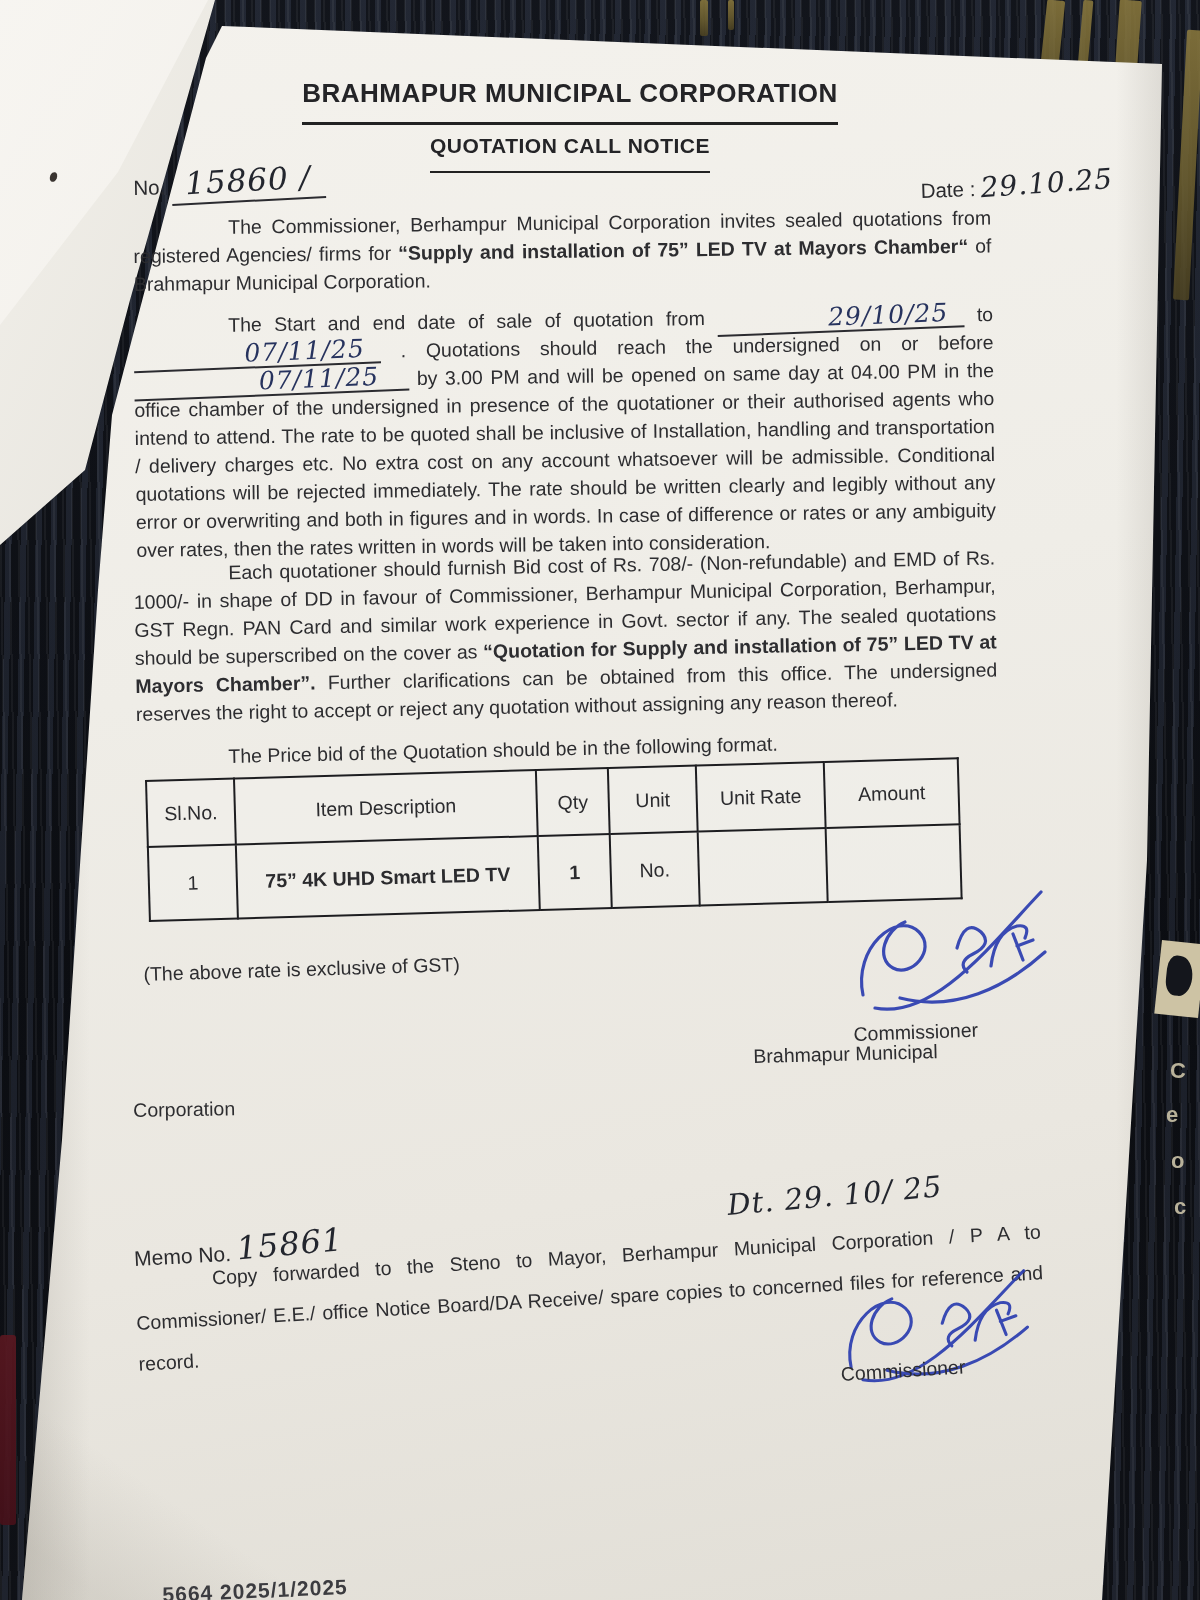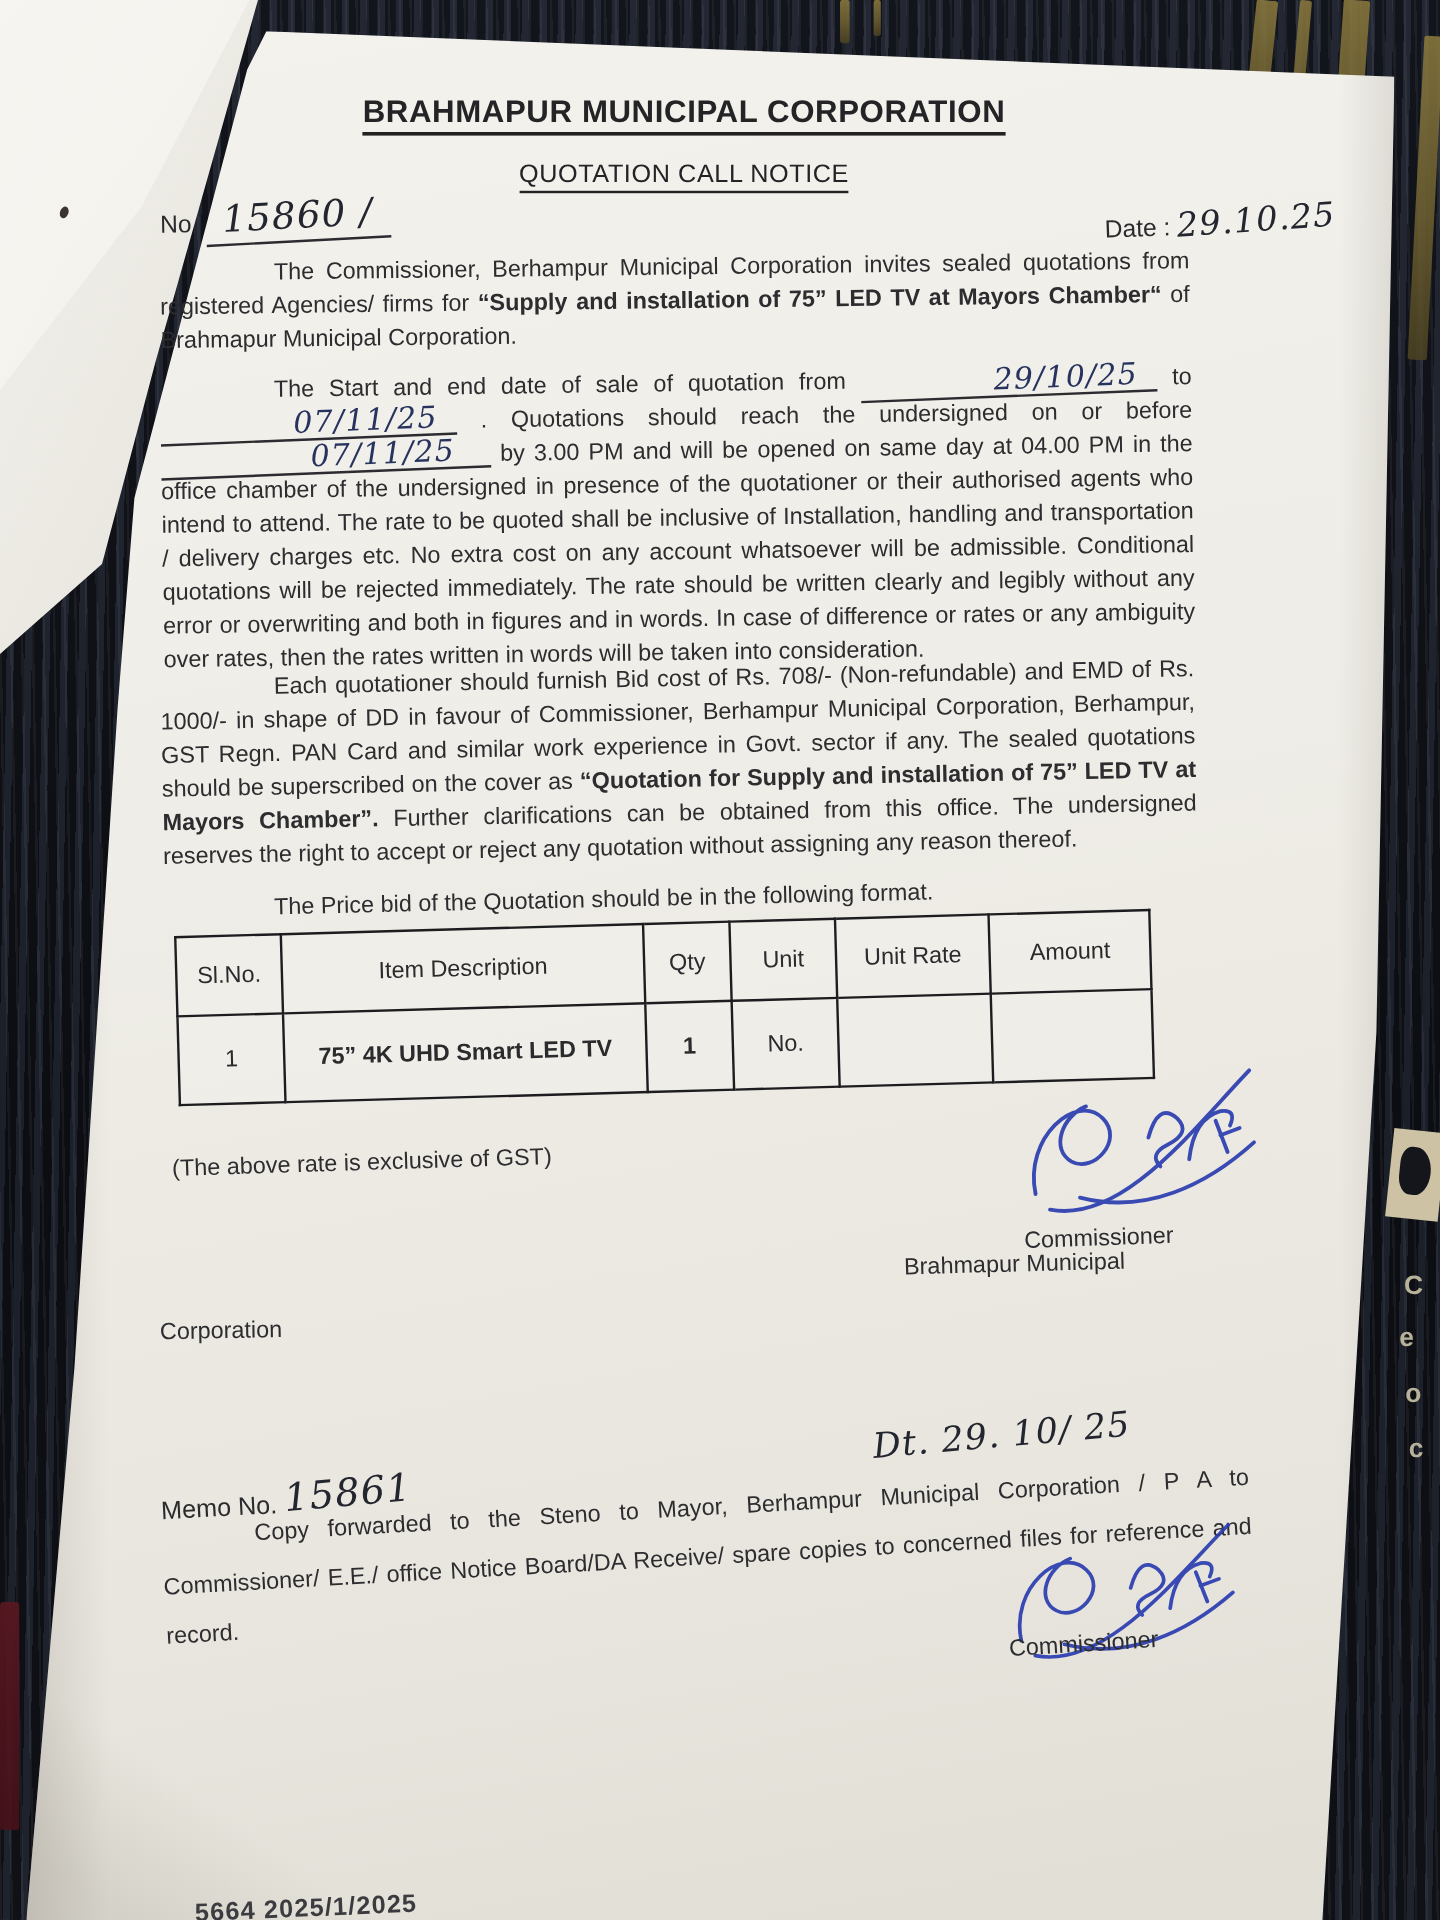"BRAHMAPUR MUNICIPAL CORPORATION" .u3 { padding-bottom: 2px -> 14px }
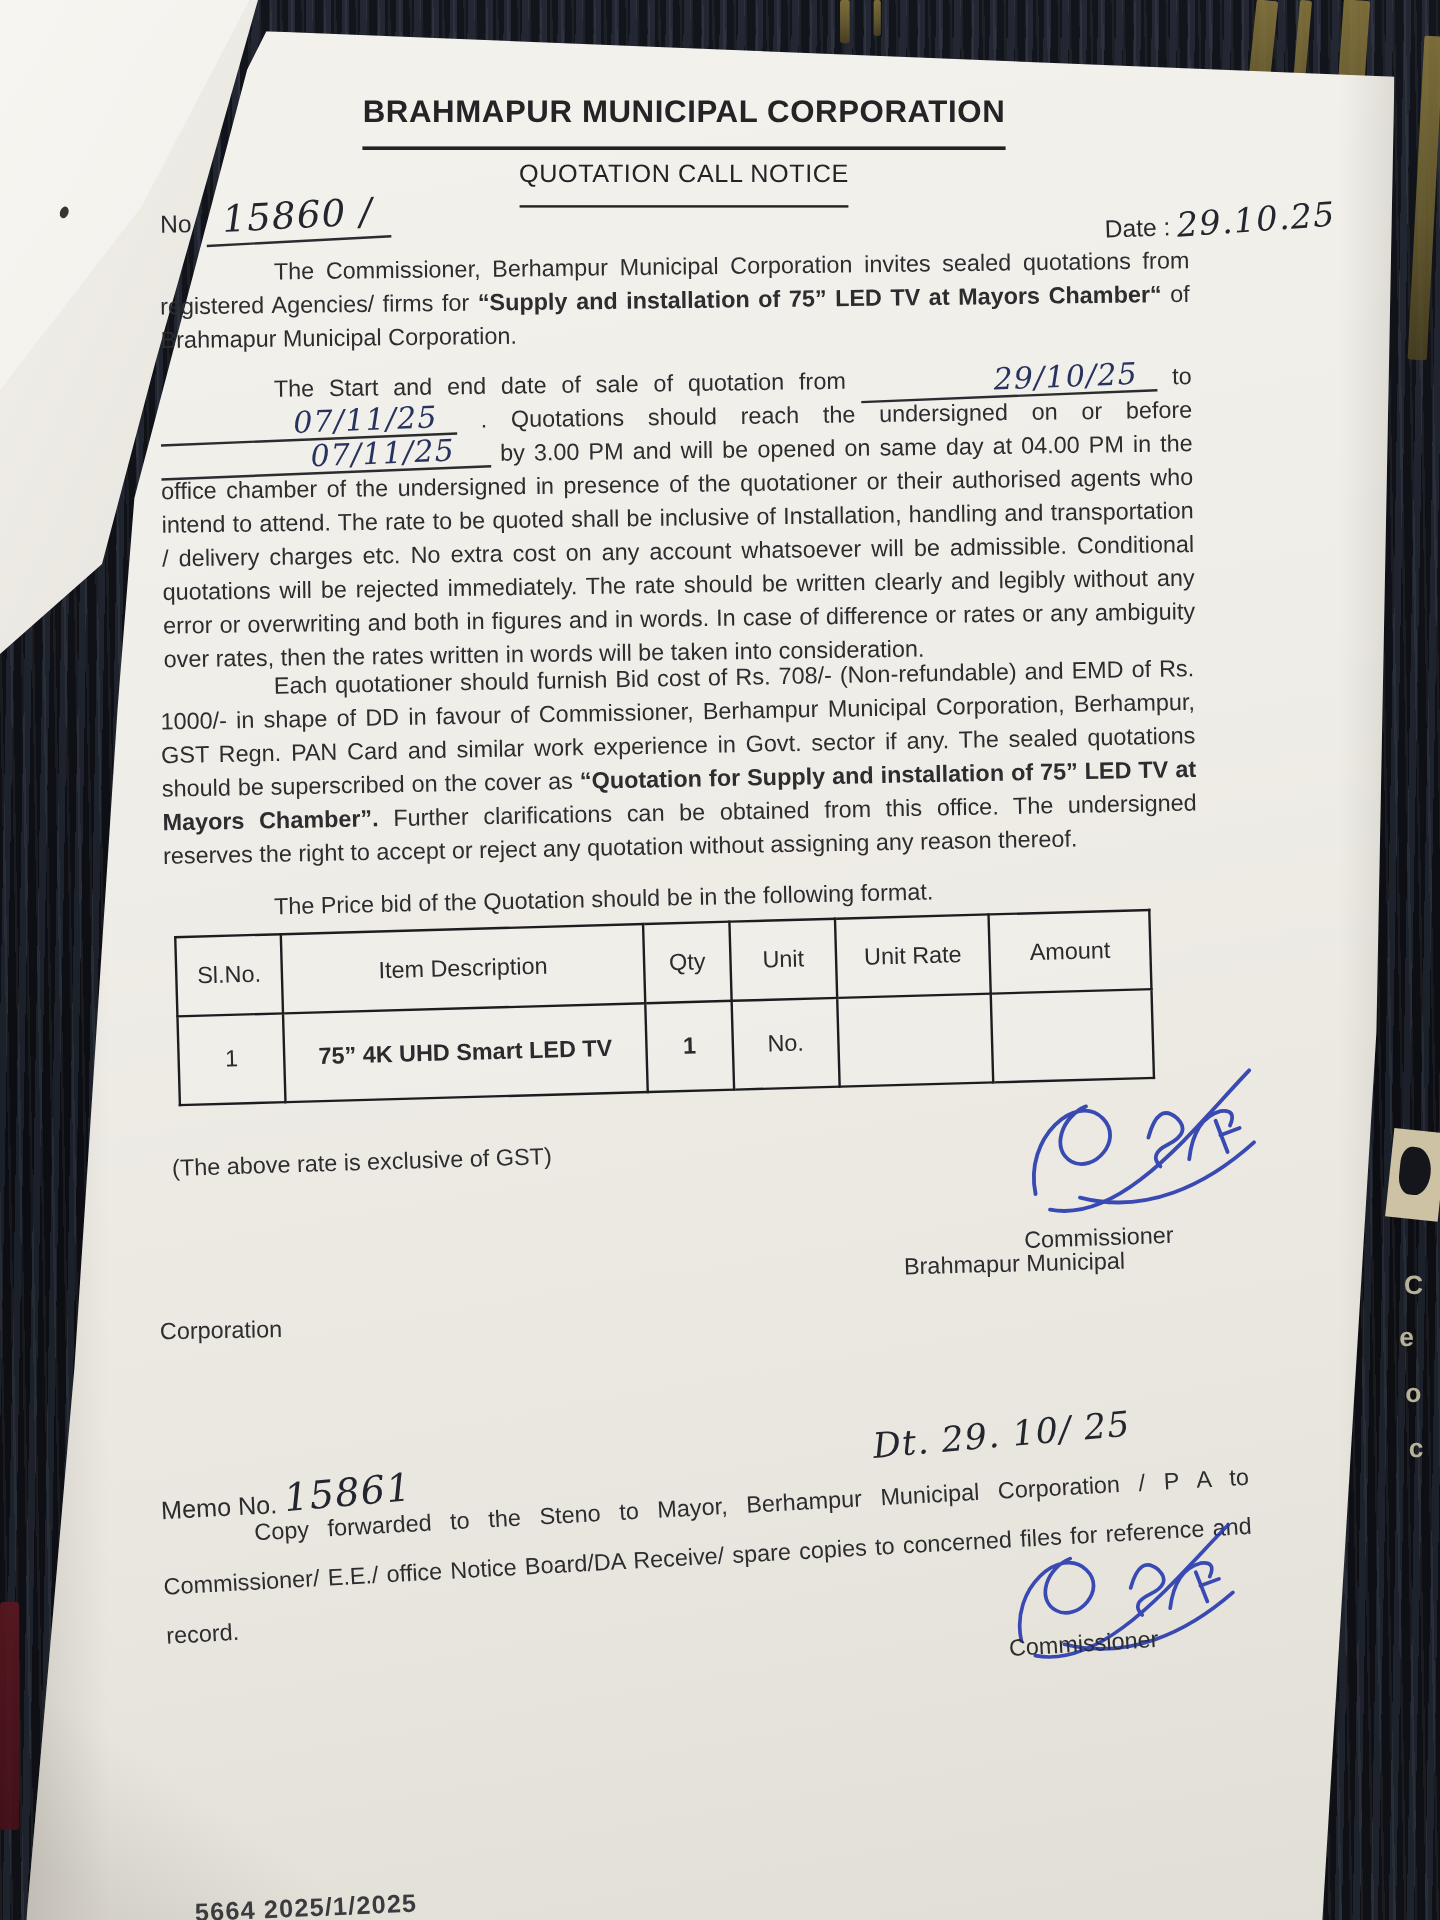"QUOTATION CALL NOTICE" .subtitle { font-weight: normal -> bold }
